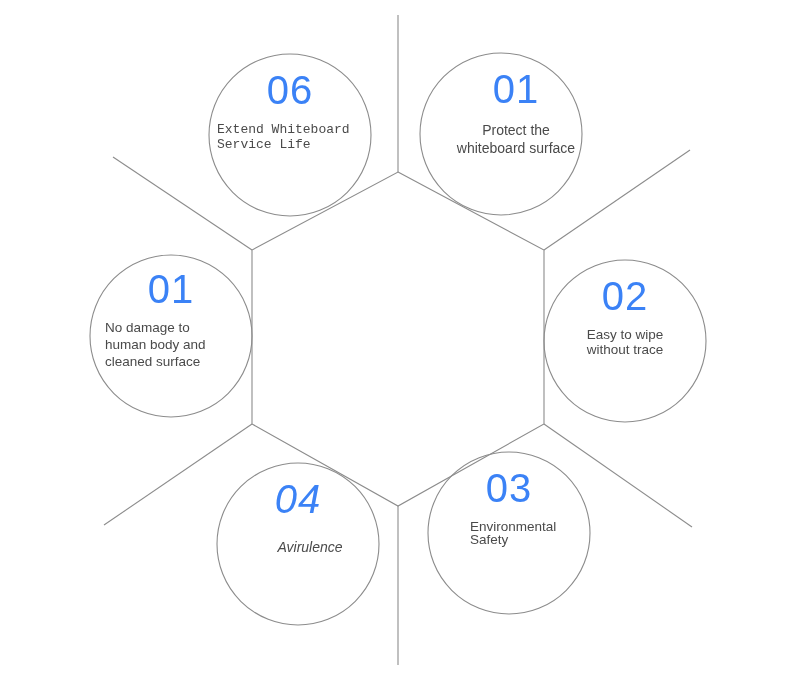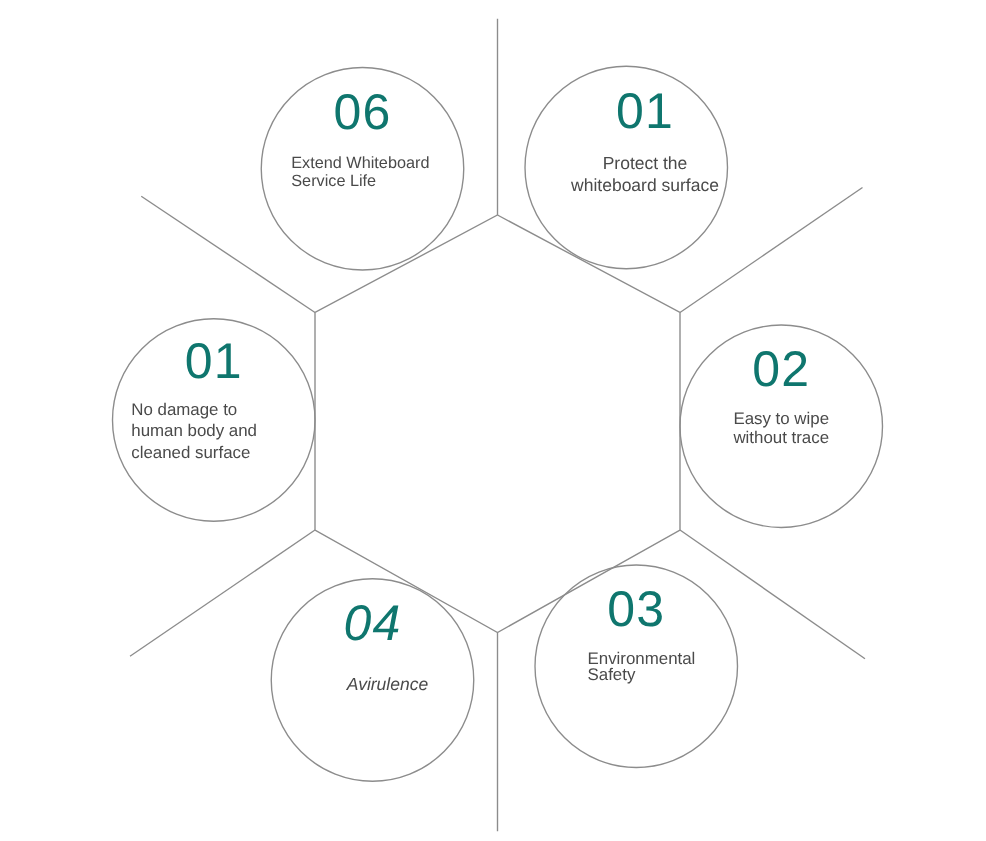"06" .node-number { color: #0f766e -> #3b82f6 }
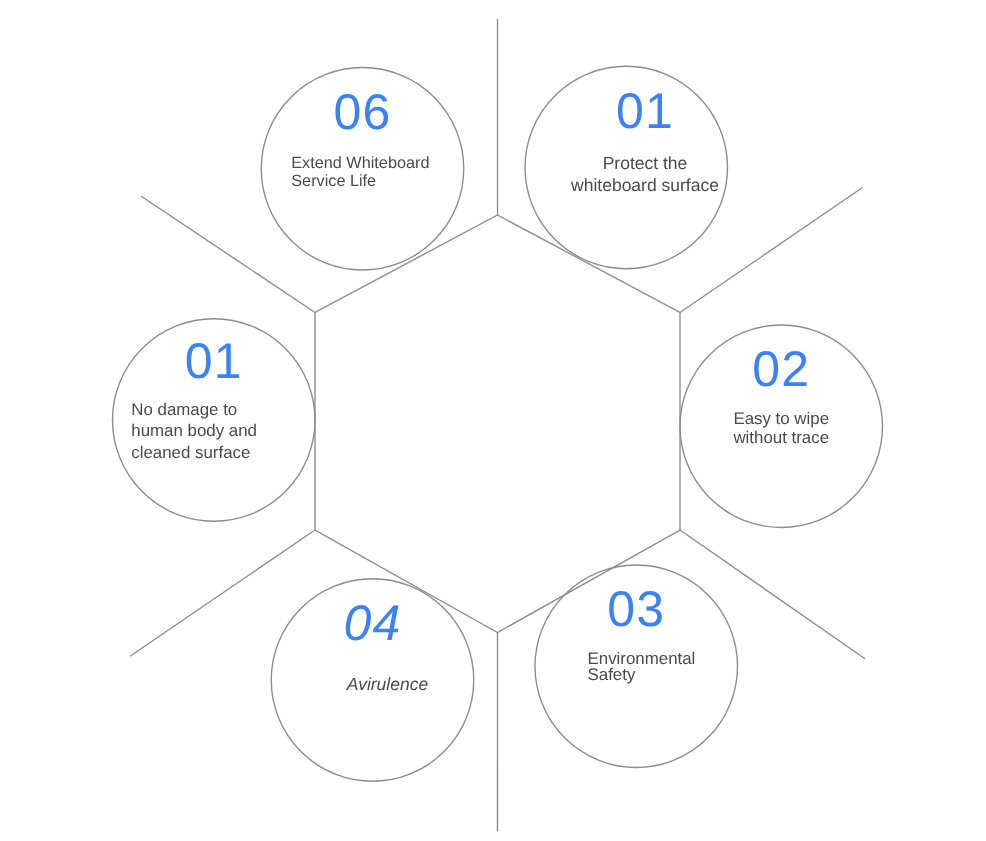"Extend Whiteboard" #node-06 .node-text { font-family: none -> Liberation Mono, monospace; padding-left: 24px -> 8px }
